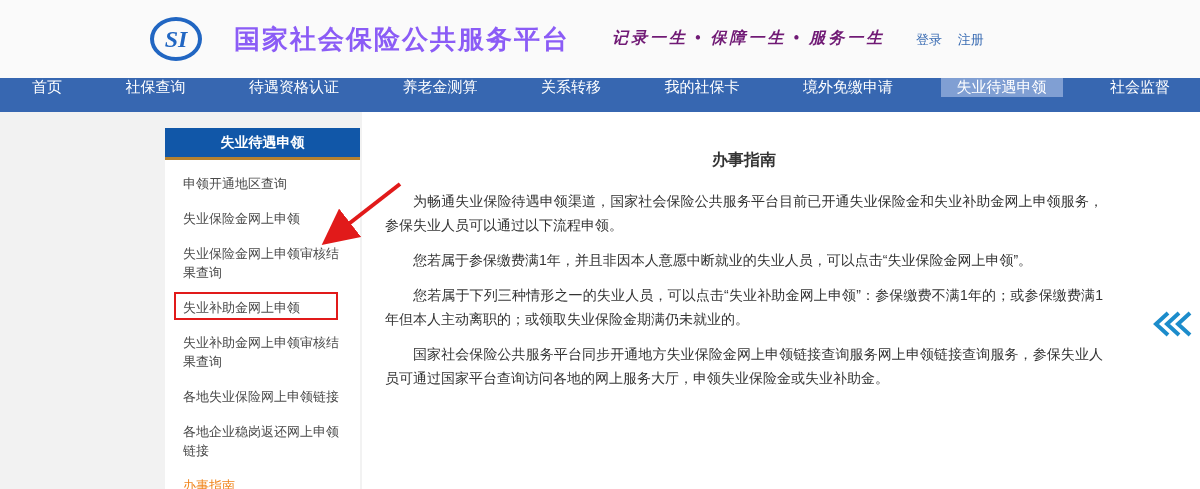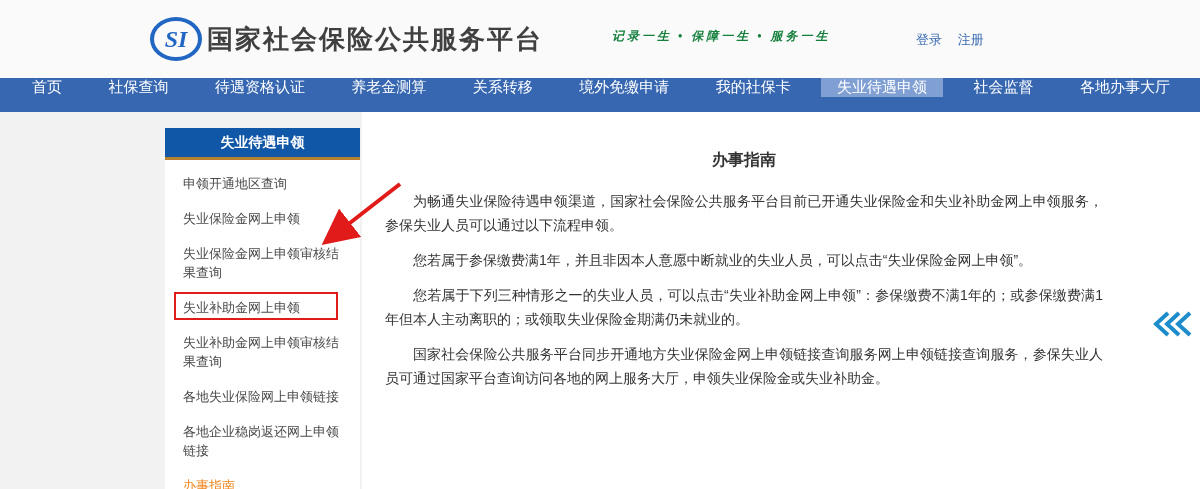"国家社会保险公共服务平台" .site-title { color: #404040 -> #8b5cf6; margin-left: 5px -> 32px }
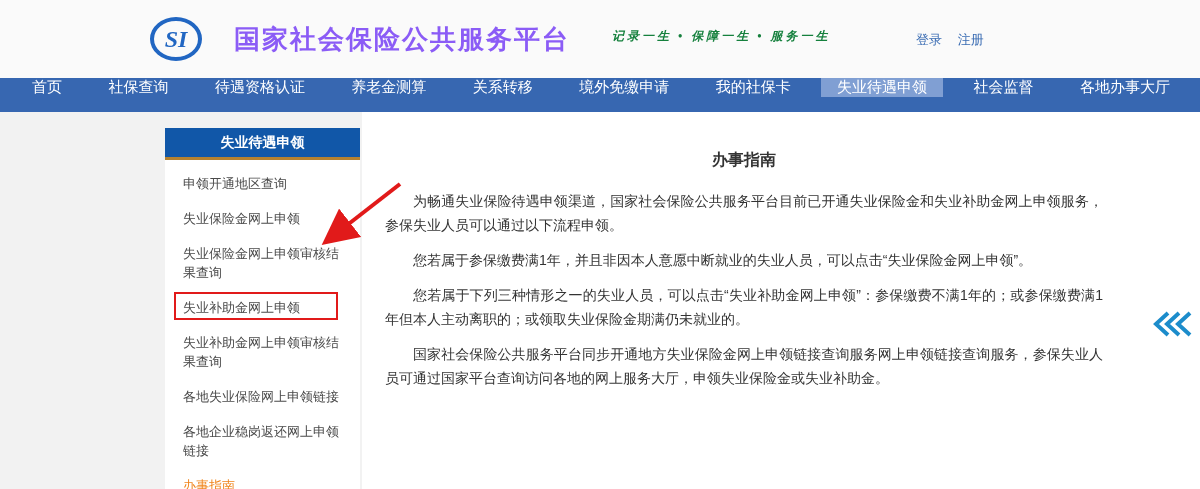"记录一生 • 保障一生 • 服务一生" .slogan { color: #15803d -> #701a75; font-size: 12px -> 16px }
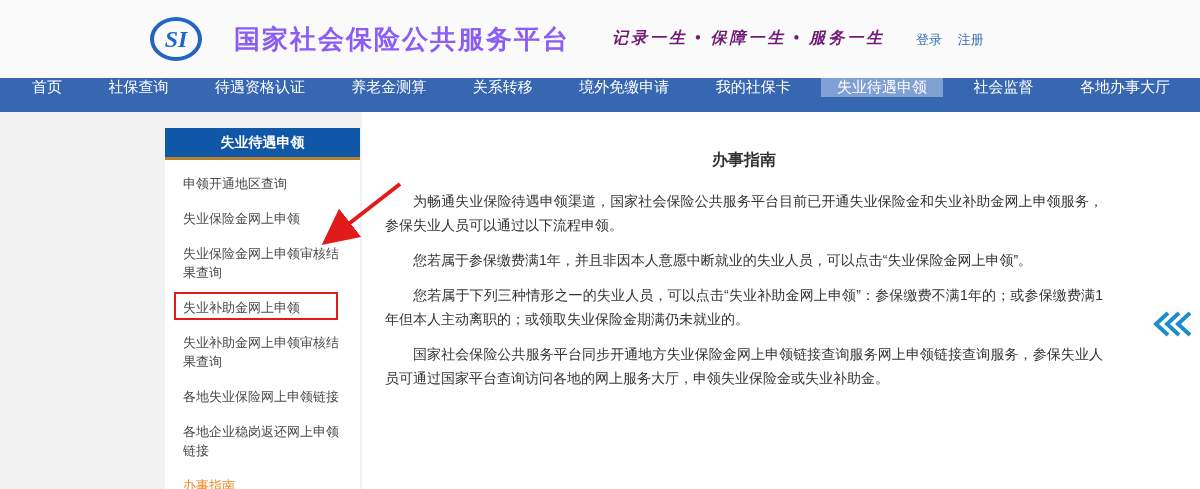"境外免缴申请" div.nav-item { order: before "我的社保卡" -> after "我的社保卡" }
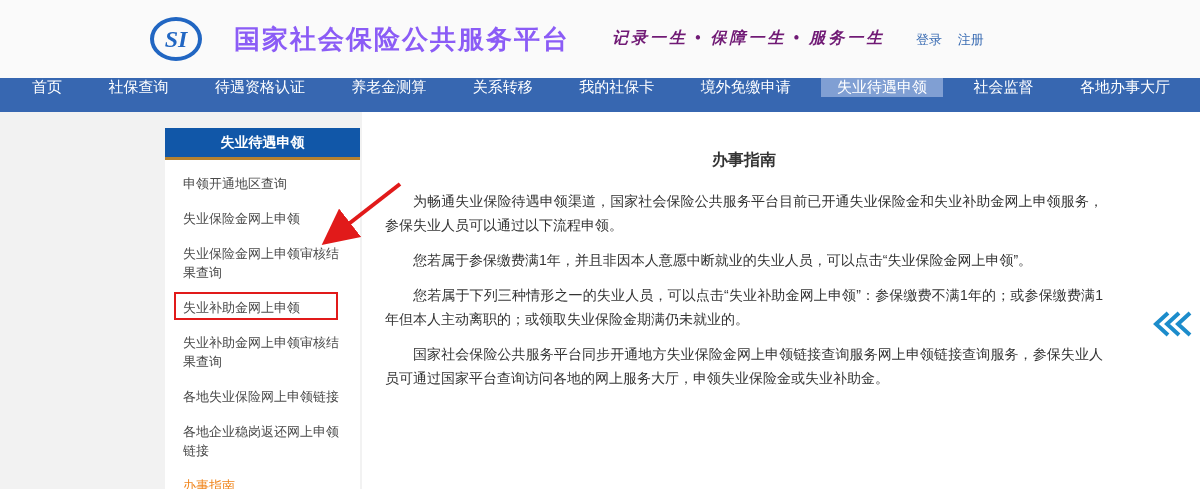"各地办事大厅" div.nav-item { html: <div>各地办事大厅</div> -> none }
